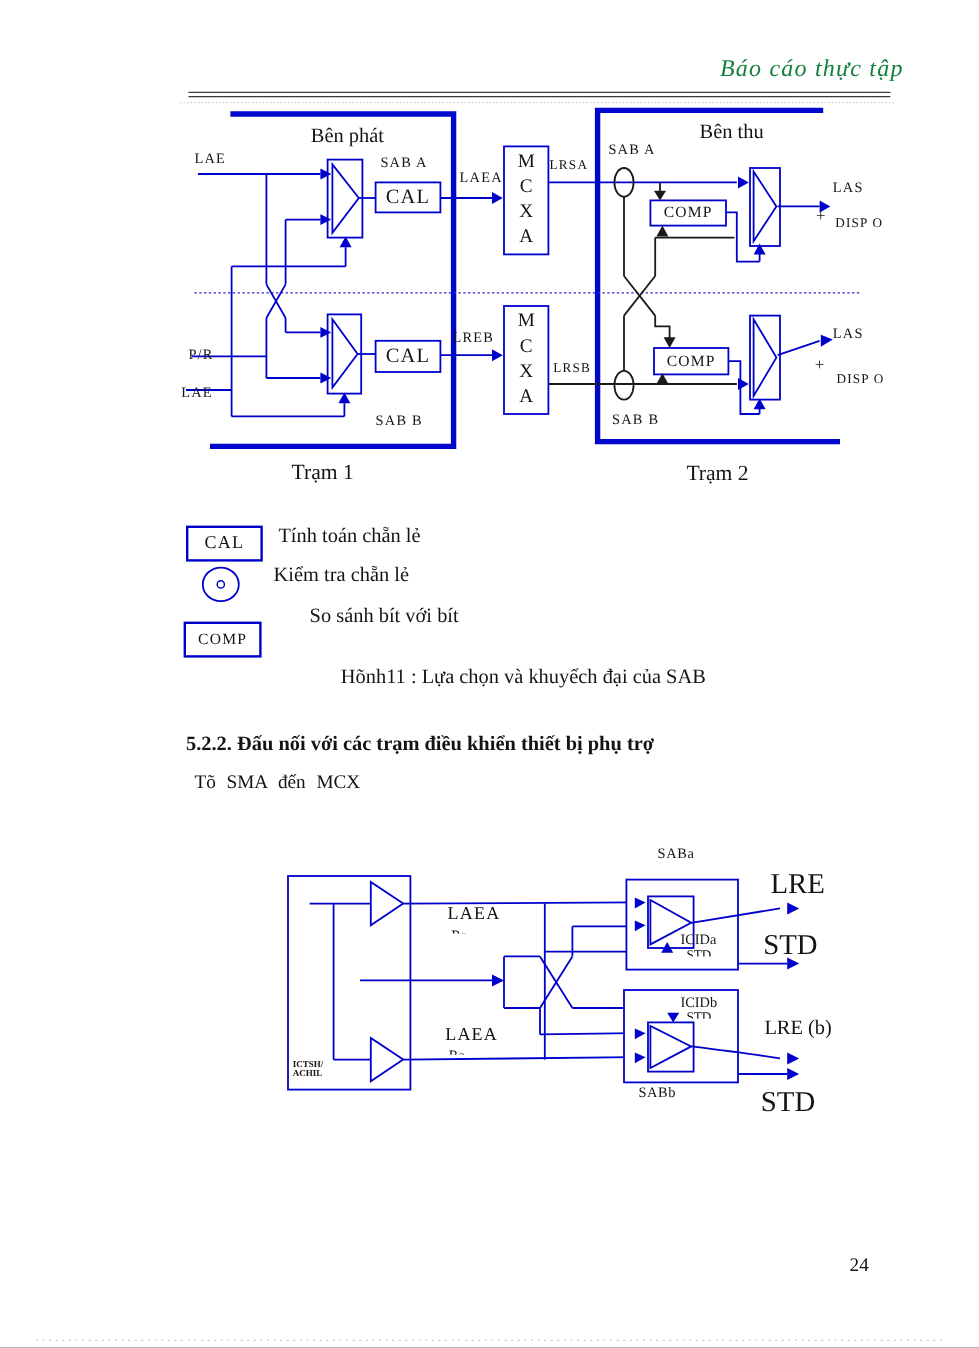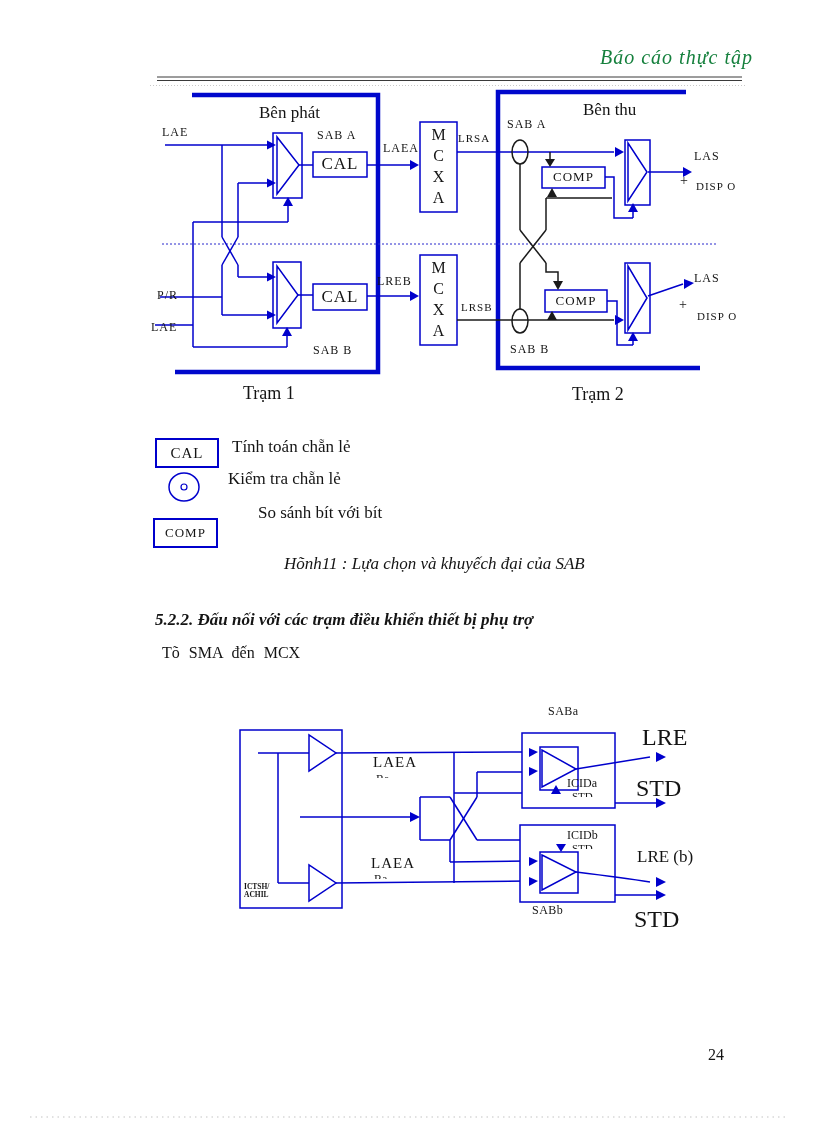"Hõnh11 : Lựa chọn và" .ital { font-style: italic -> none }
